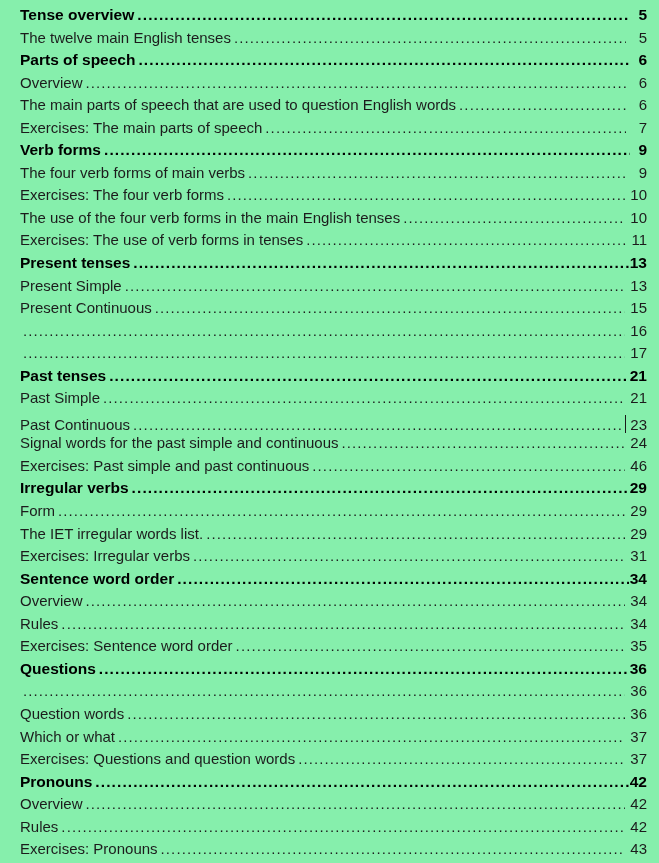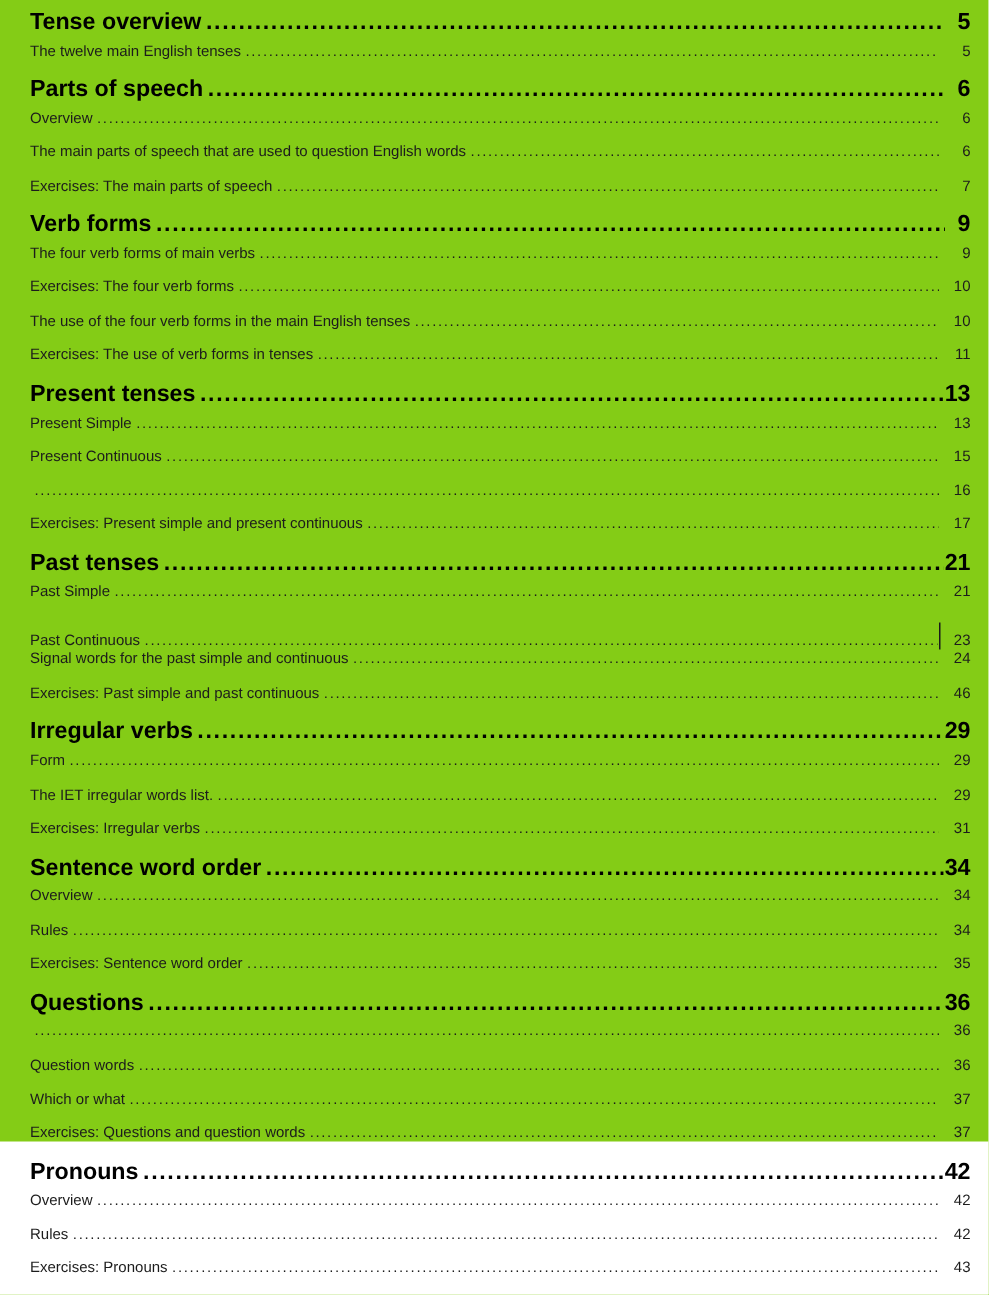"Tense overview" .page { background: #84cc16 -> #86efac; height: 761px -> 863px }
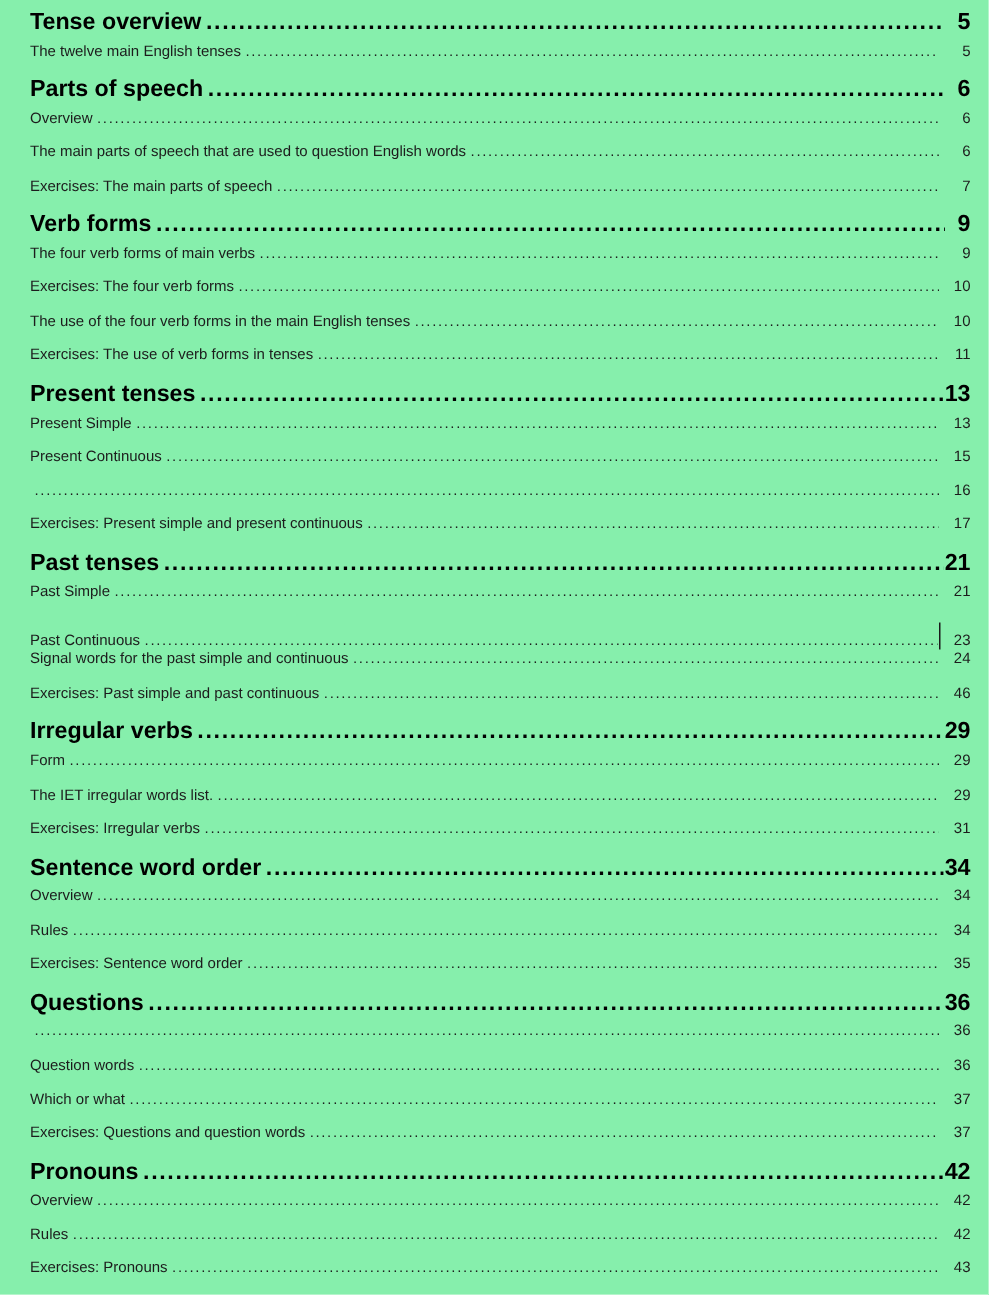"The twelve main English tenses" .toc-row { font-size: 10px -> 15px }
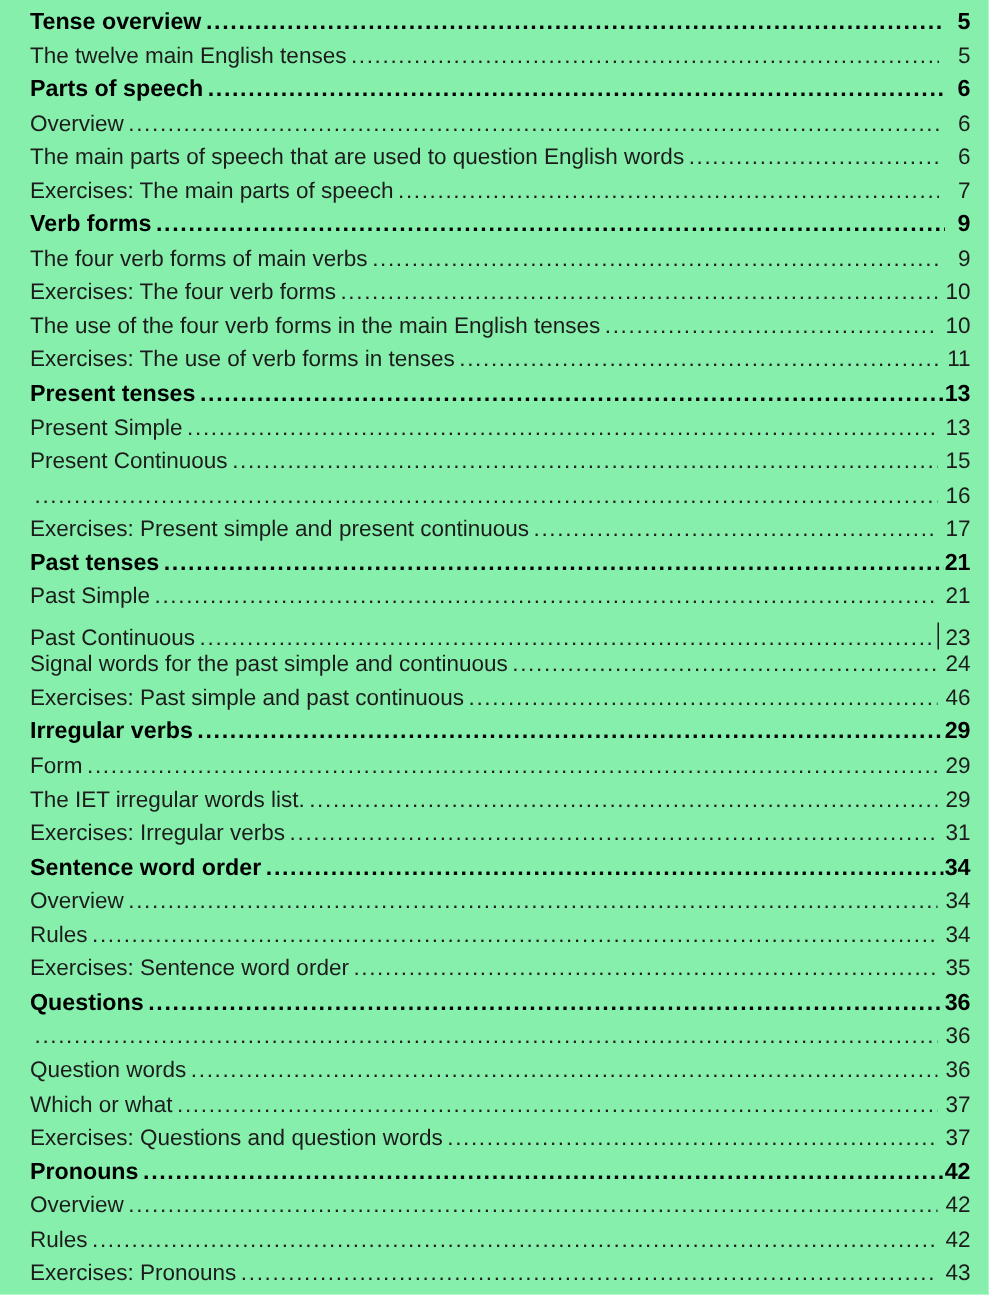"Exercises: Present simple and present" span.toc-label { html: <span>Exercises: Present simple and present continuous</span> -> none }
